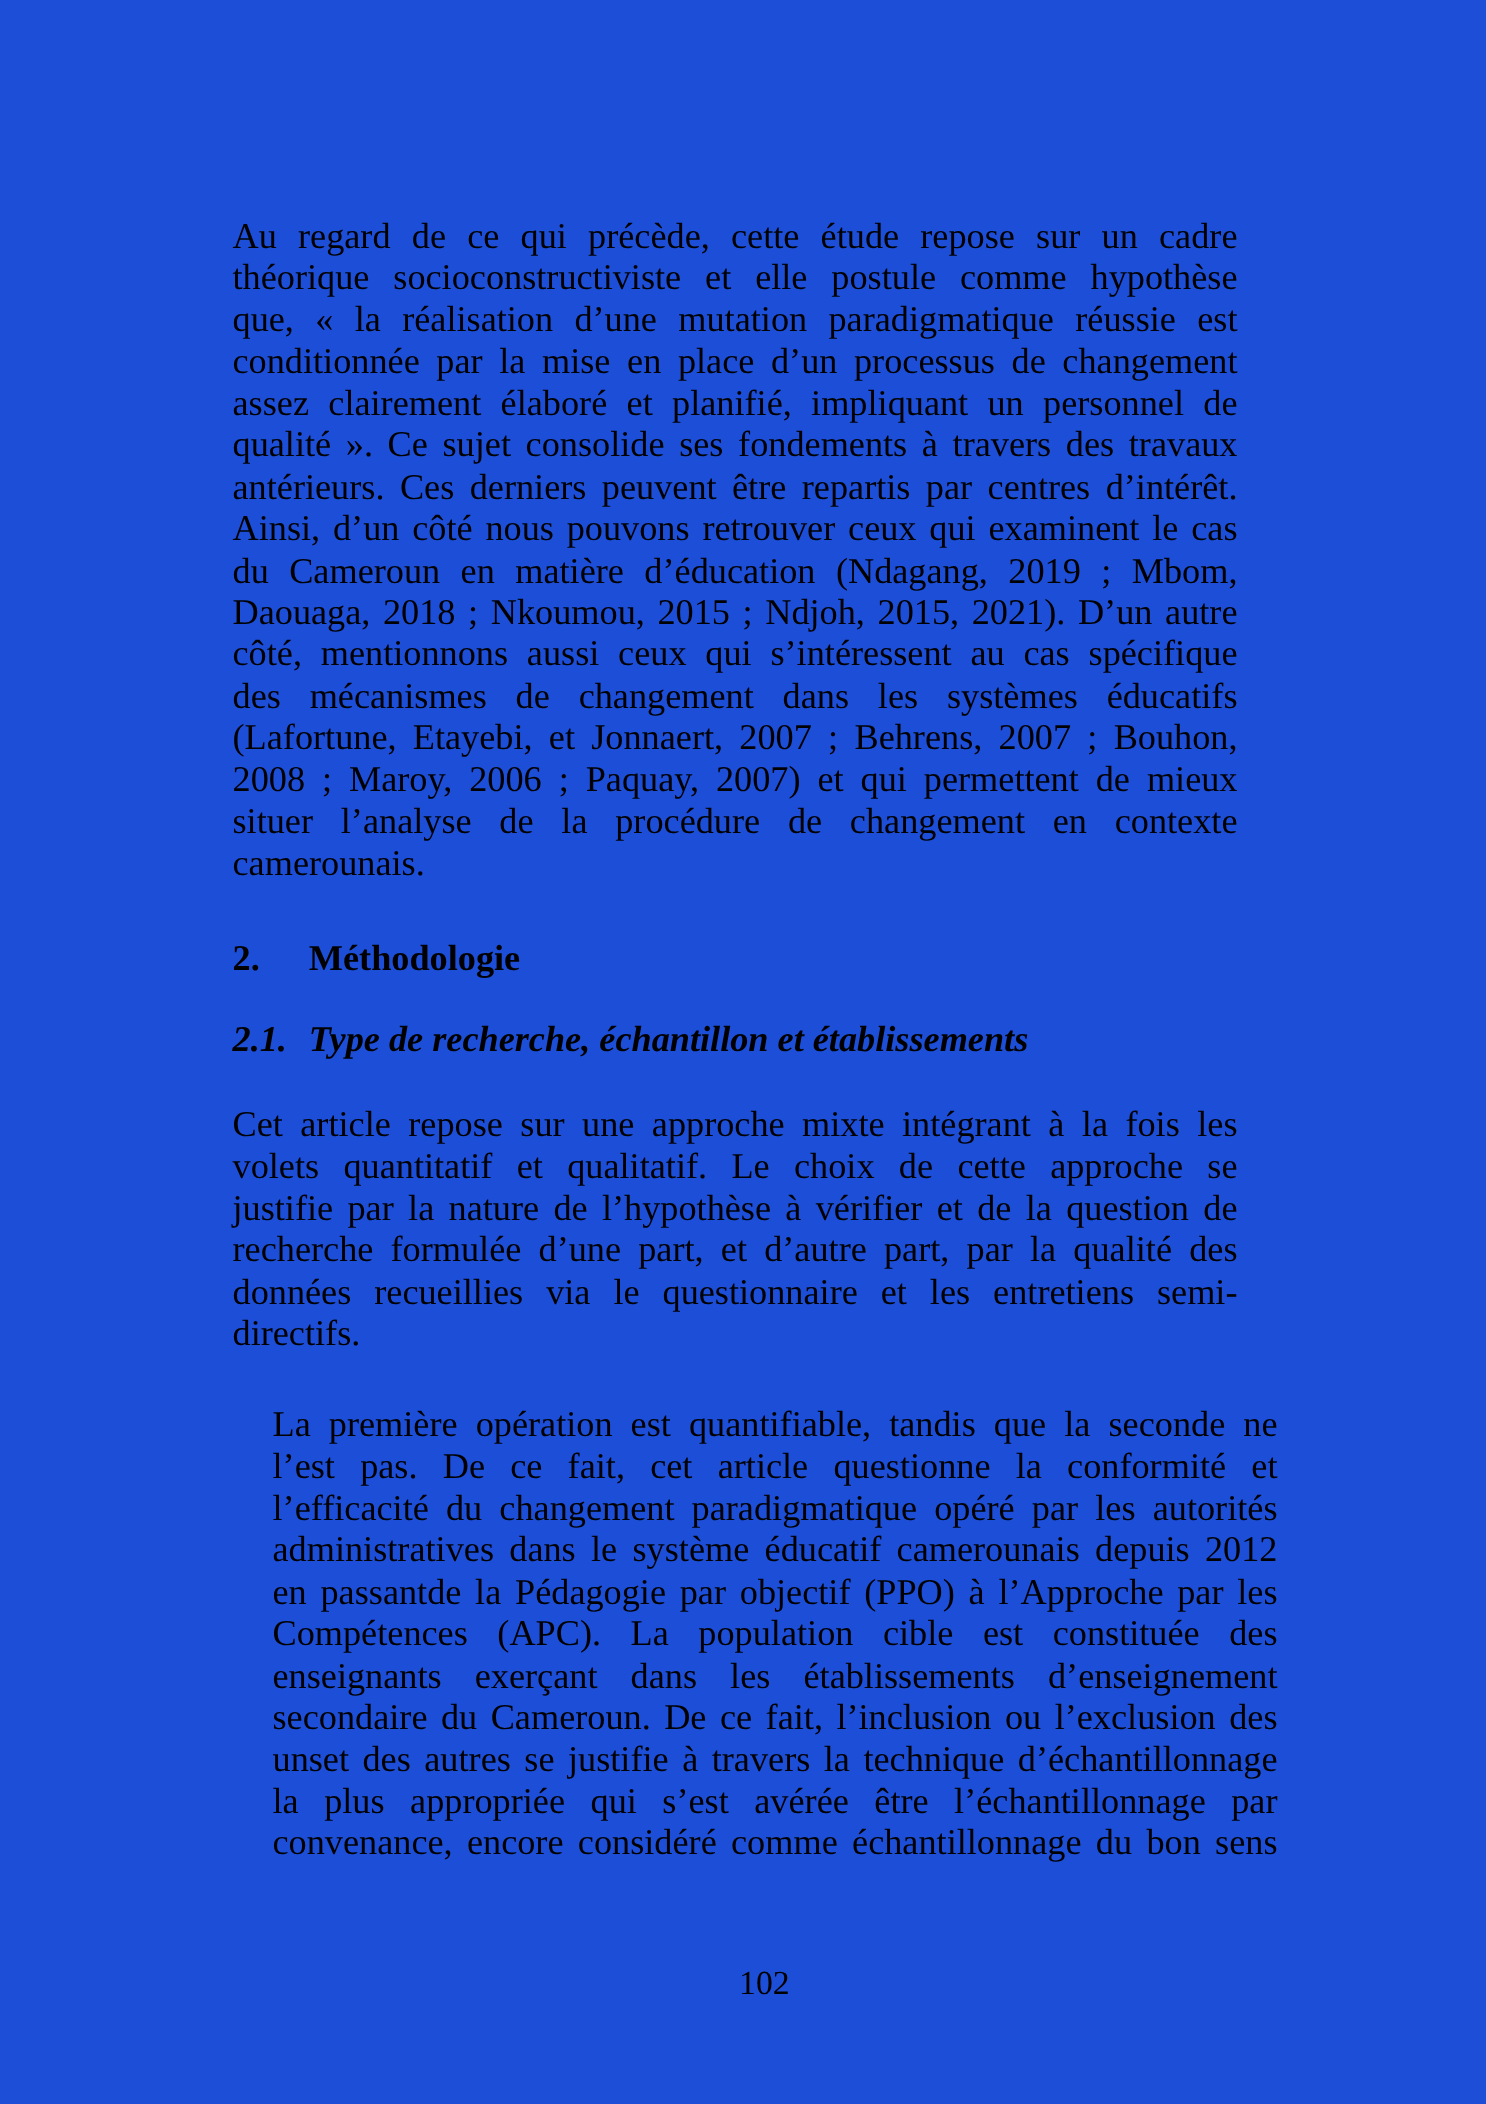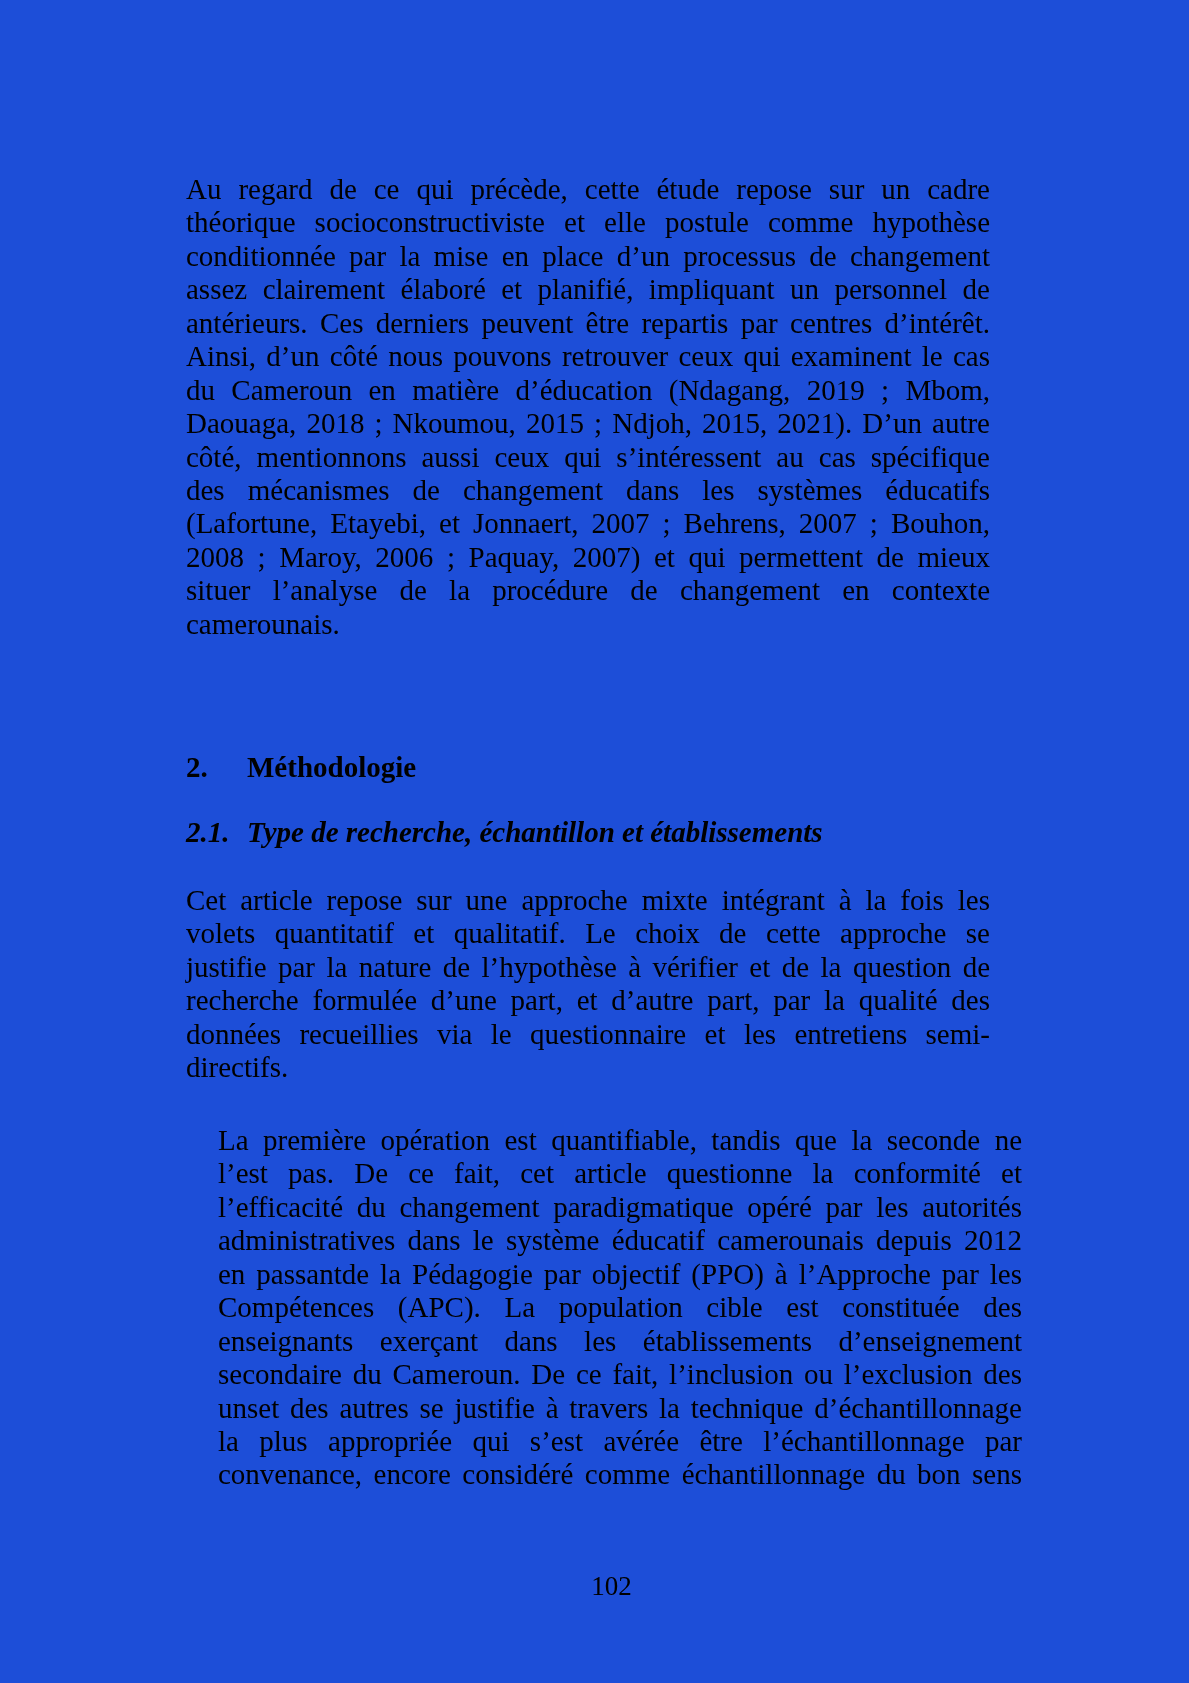"que, « la réalisation d’une" div.line { html: none -> <div>que, « la réalisation d’une mutation paradigmatique réussie est</div> }
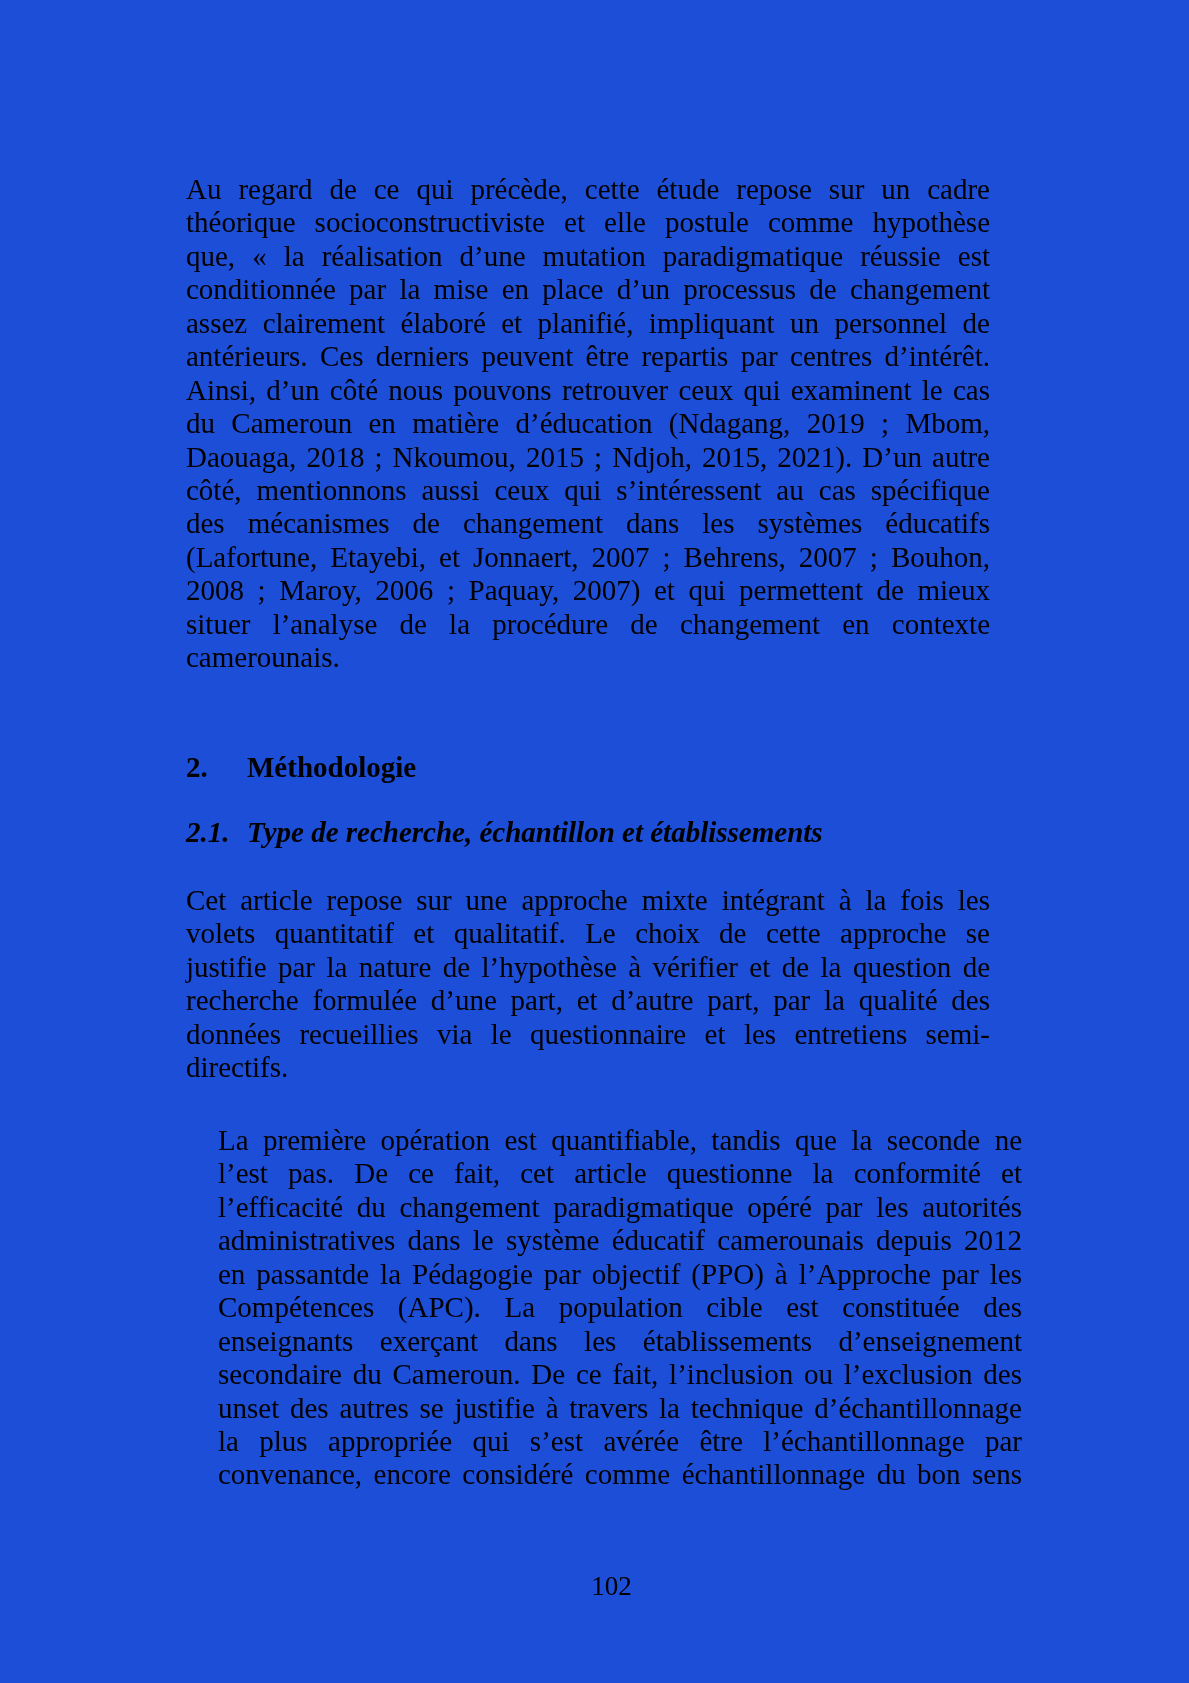"qualité ». Ce sujet consolide" div.line { html: none -> <div>qualité ». Ce sujet consolide ses fondements à travers des travaux</div> }
